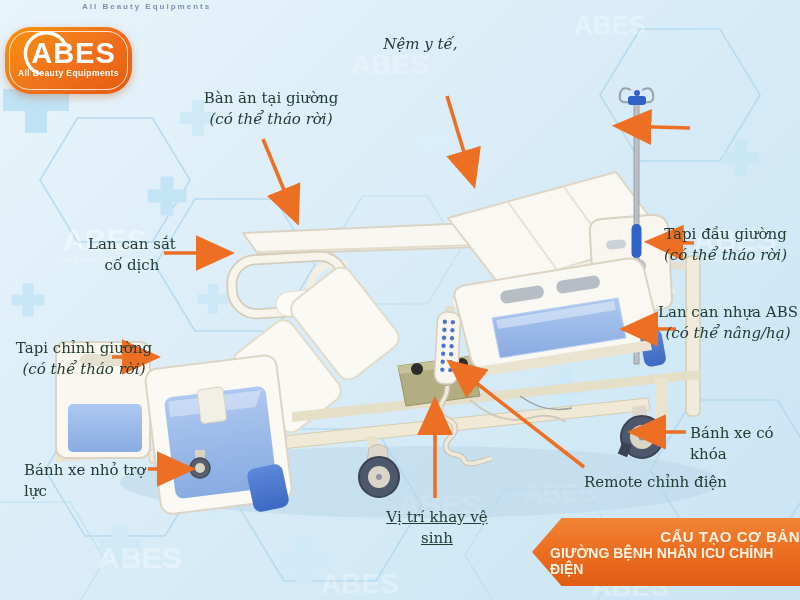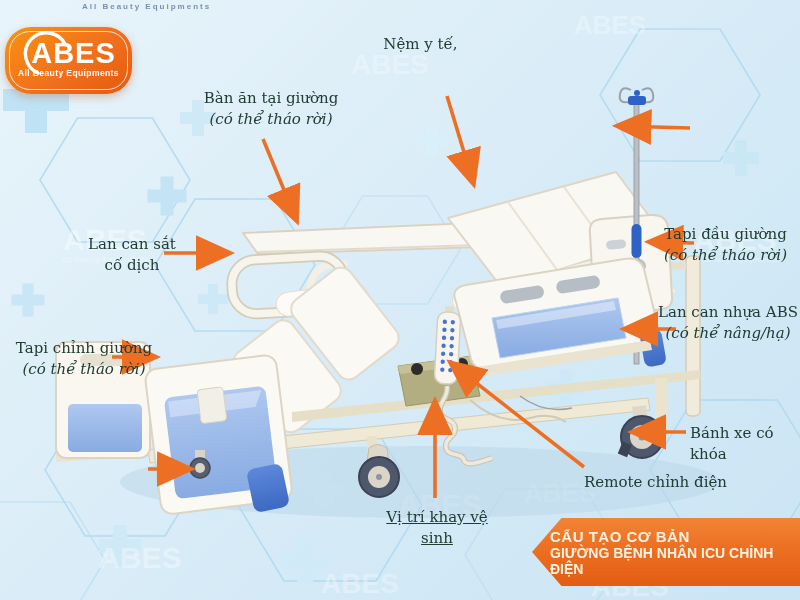"Nệm y tế," .c-mattress { font-style: none -> italic }
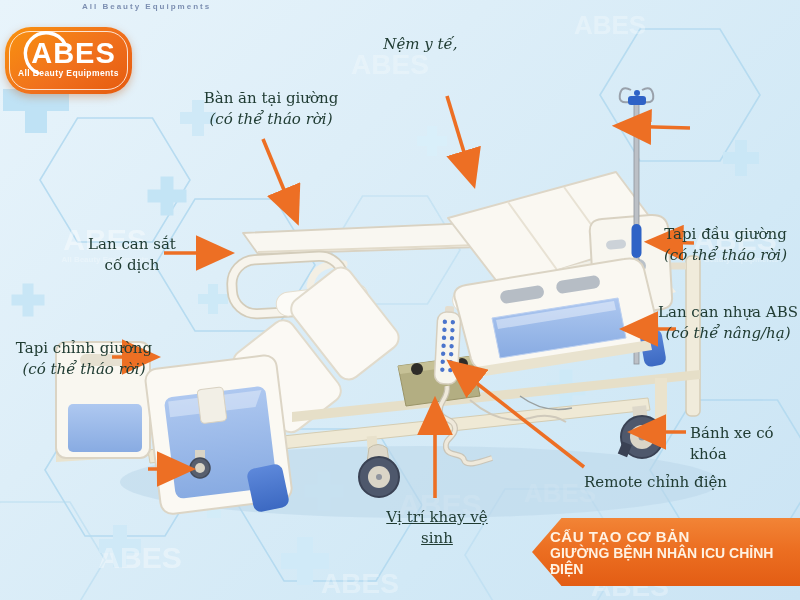"Bánh xe nhỏ trợ lực" div.callout { html: none -> <div> <div>Bánh xe nhỏ trợ lực</div> </div> }
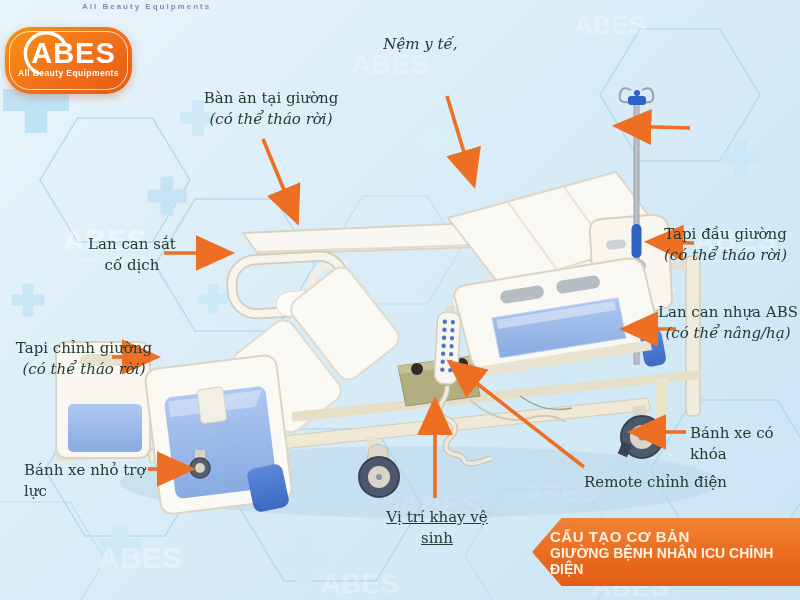"CẤU TẠO CƠ BẢN" .banner { align-items: flex-start -> flex-end }
